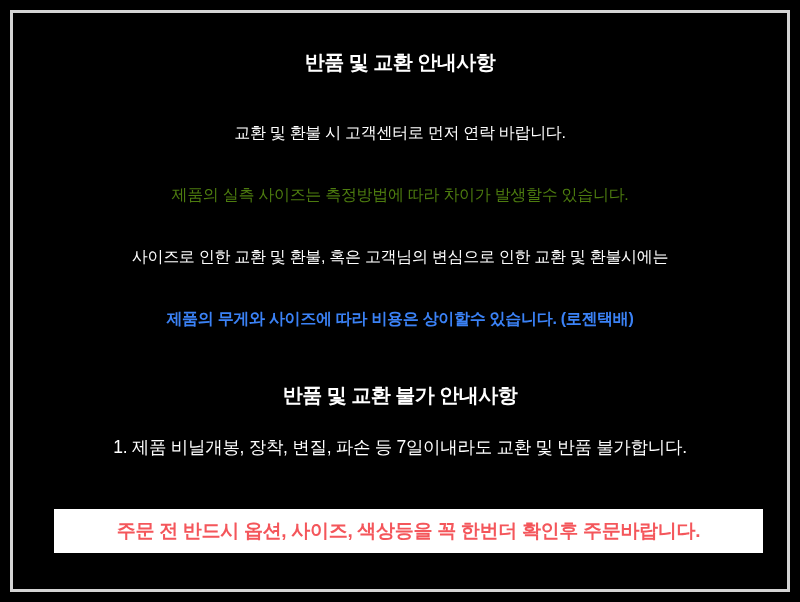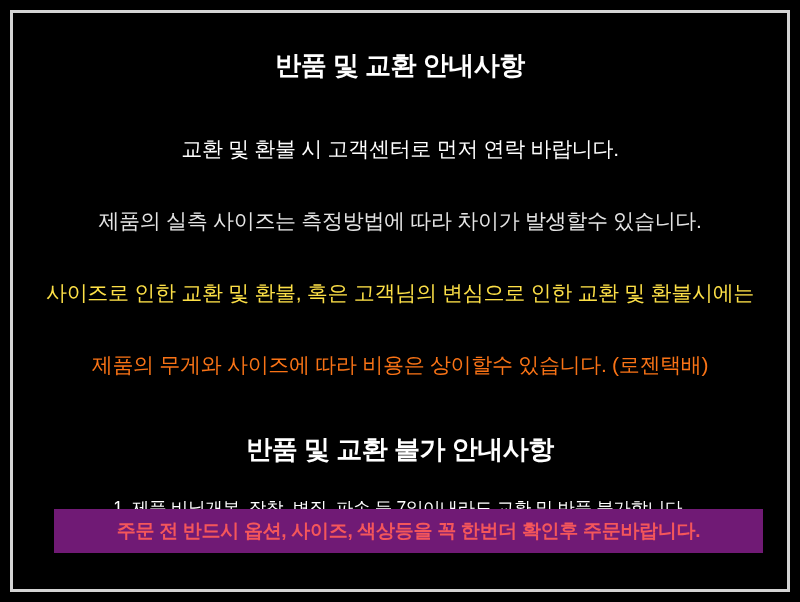"반품 및 교환 안내사항" .section-heading { font-size: 26px -> 20px }
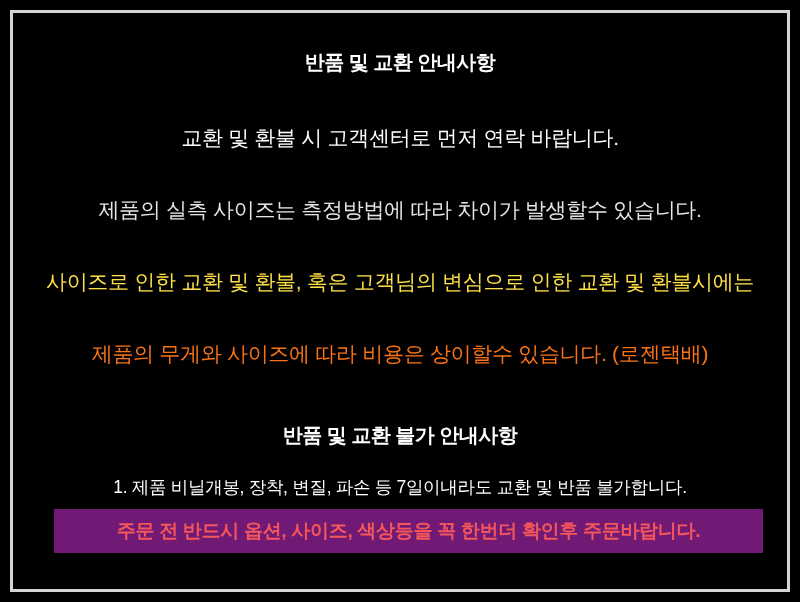"교환 및 환불 시 고객센터로" .info-line { font-size: 21px -> 16px }
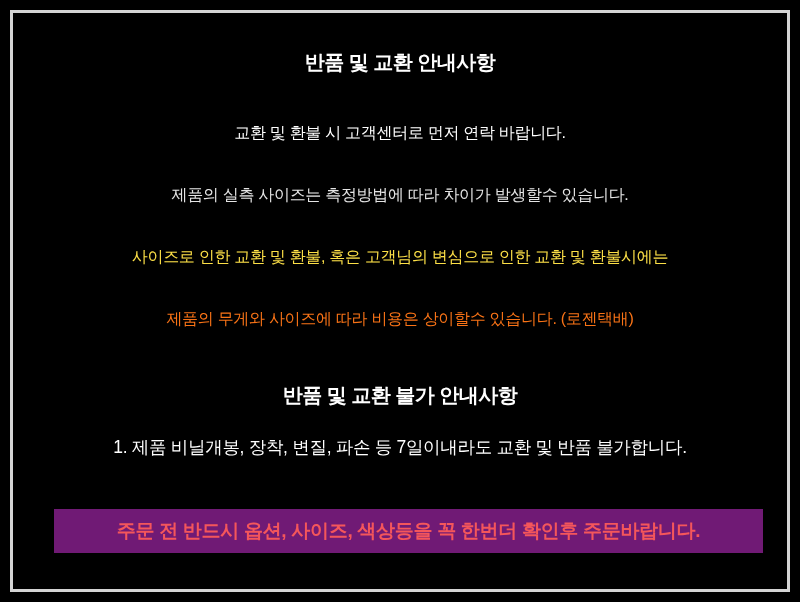"제품의 실측 사이즈는 측정방법에 따라" p.info-line { color: #e5e5e5 -> #4d7c0f }
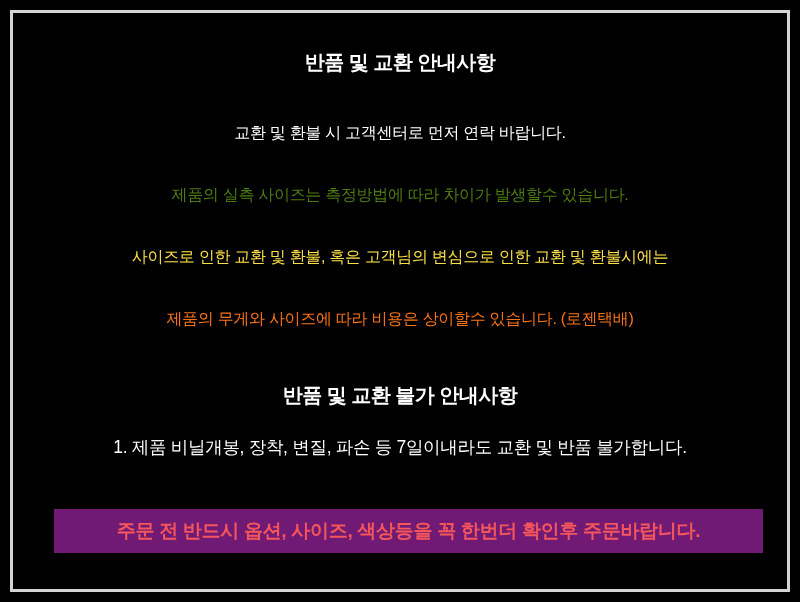"사이즈로 인한 교환 및 환불," p.info-line { color: #fde047 -> #ffffff }
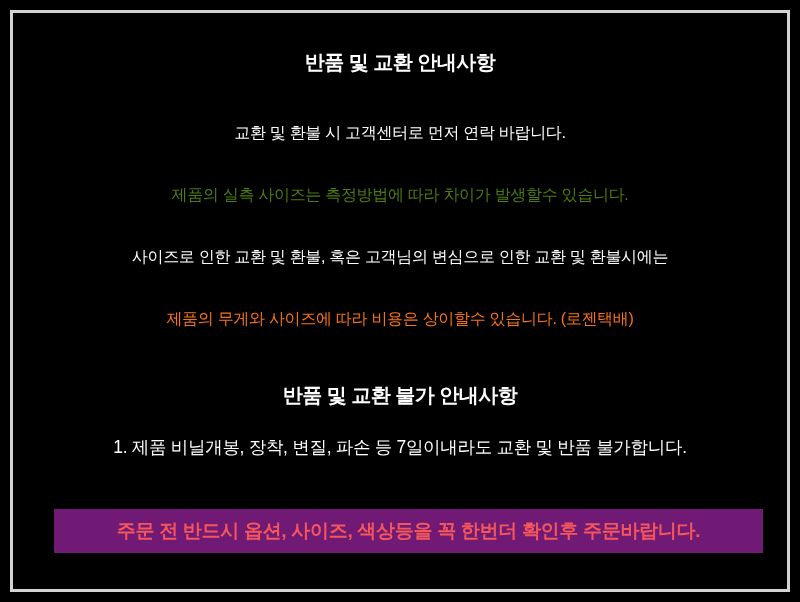"제품의 무게와 사이즈에 따라 비용은" p.info-line { color: #f97316 -> #3b82f6; font-weight: none -> bold }
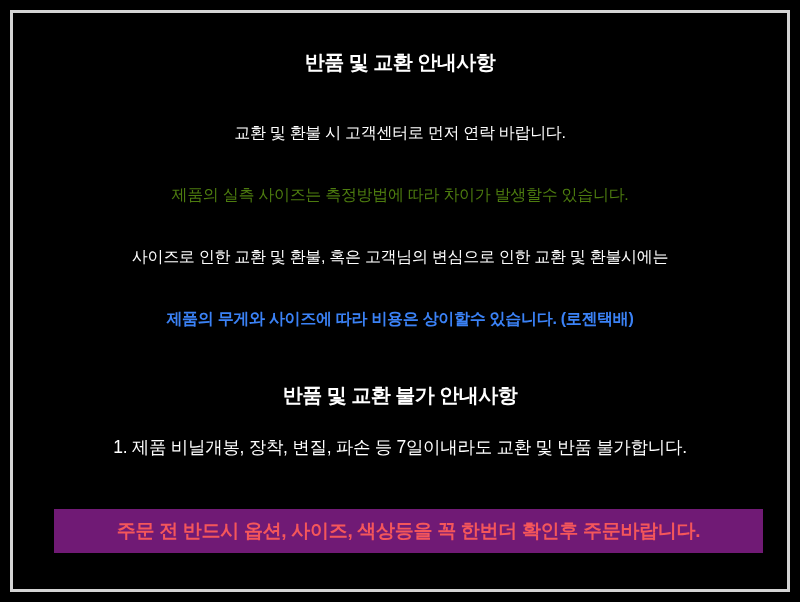"주문 전 반드시 옵션, 사이즈," div { background: #701a75 -> #ffffff }
